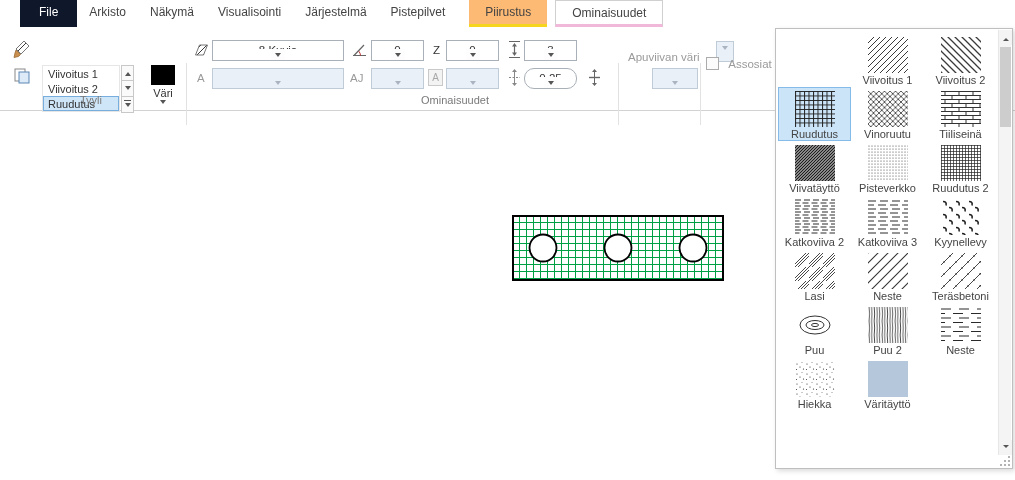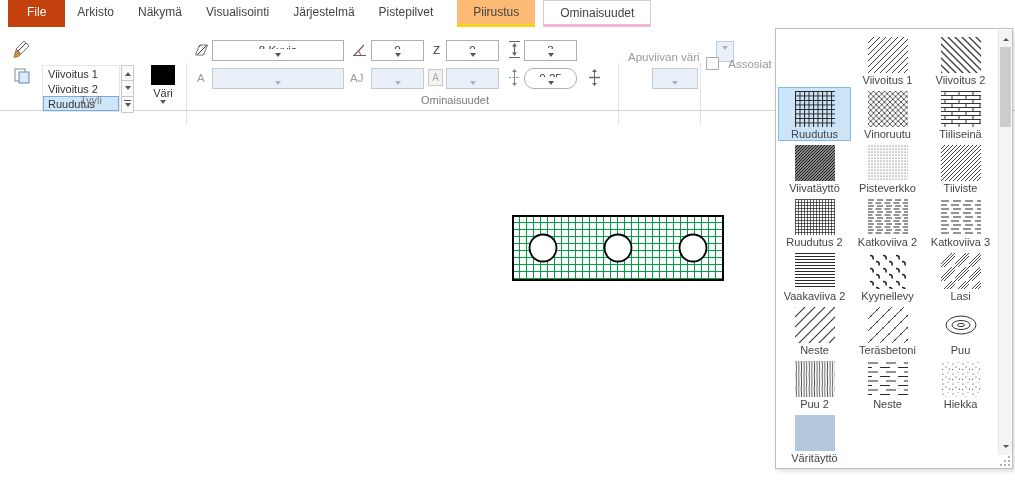"File" .tab-file { background: #c2410c -> #0f172a; margin-left: 8px -> 20px }
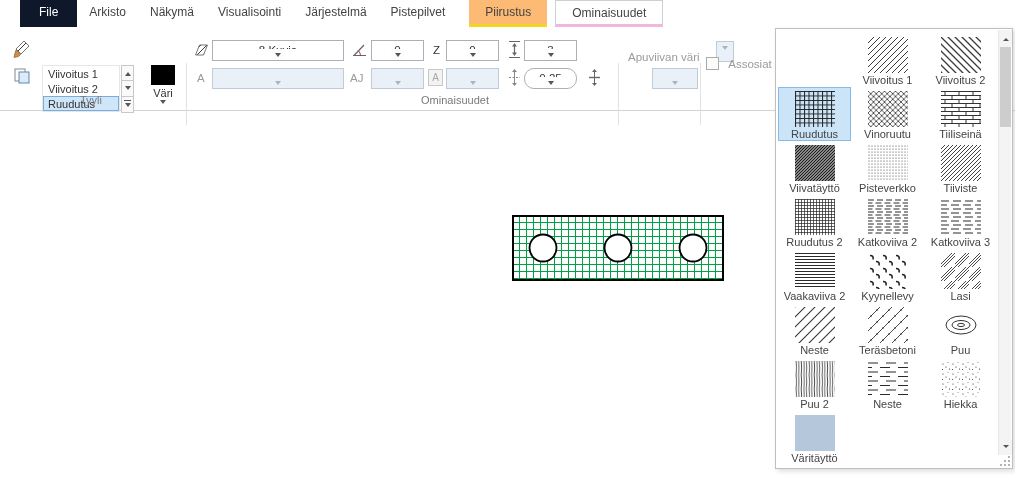"Tiiviste" div.cell { html: <div> <svg> <rect></rect> </svg> <span>Tiiviste</span> </div> -> none }
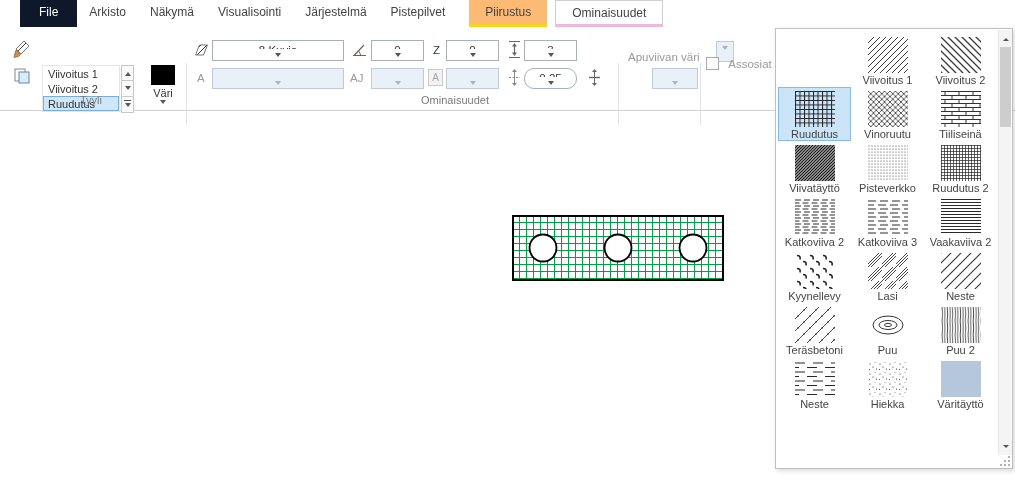"Vaakaviiva 2" div.cell { html: <div> <svg> <rect></rect> </svg> <span>Vaakaviiva 2</span> </div> -> none }
